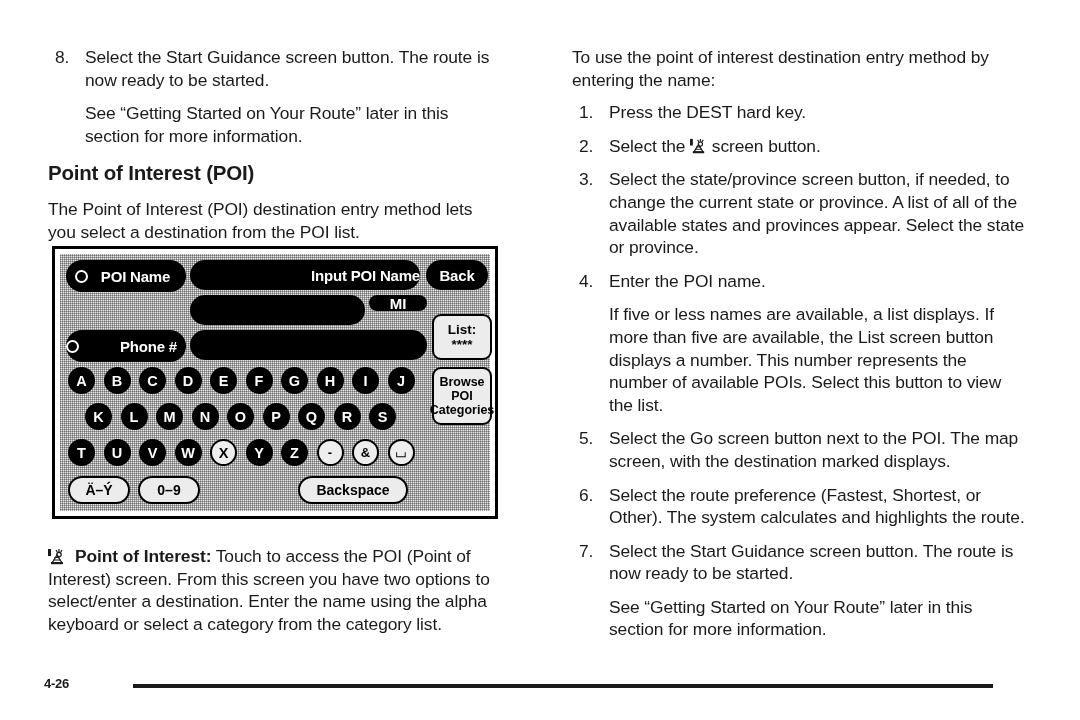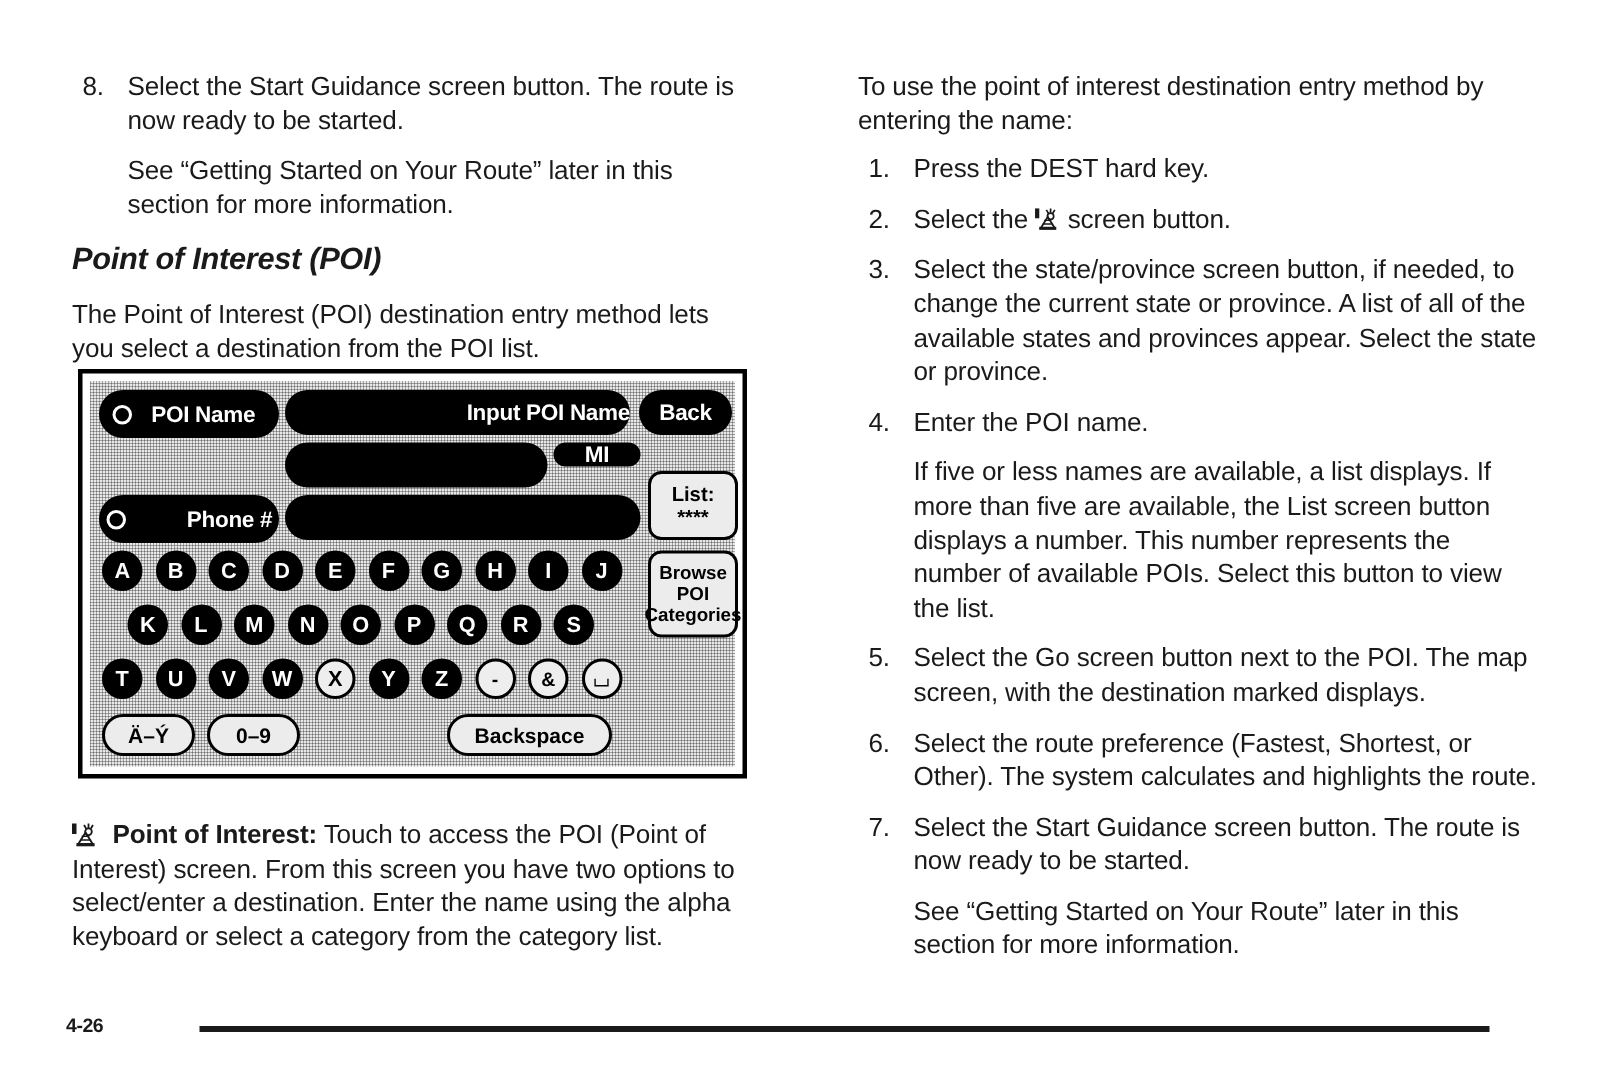"Point of Interest (POI)" h2.heading { font-style: italic -> none }
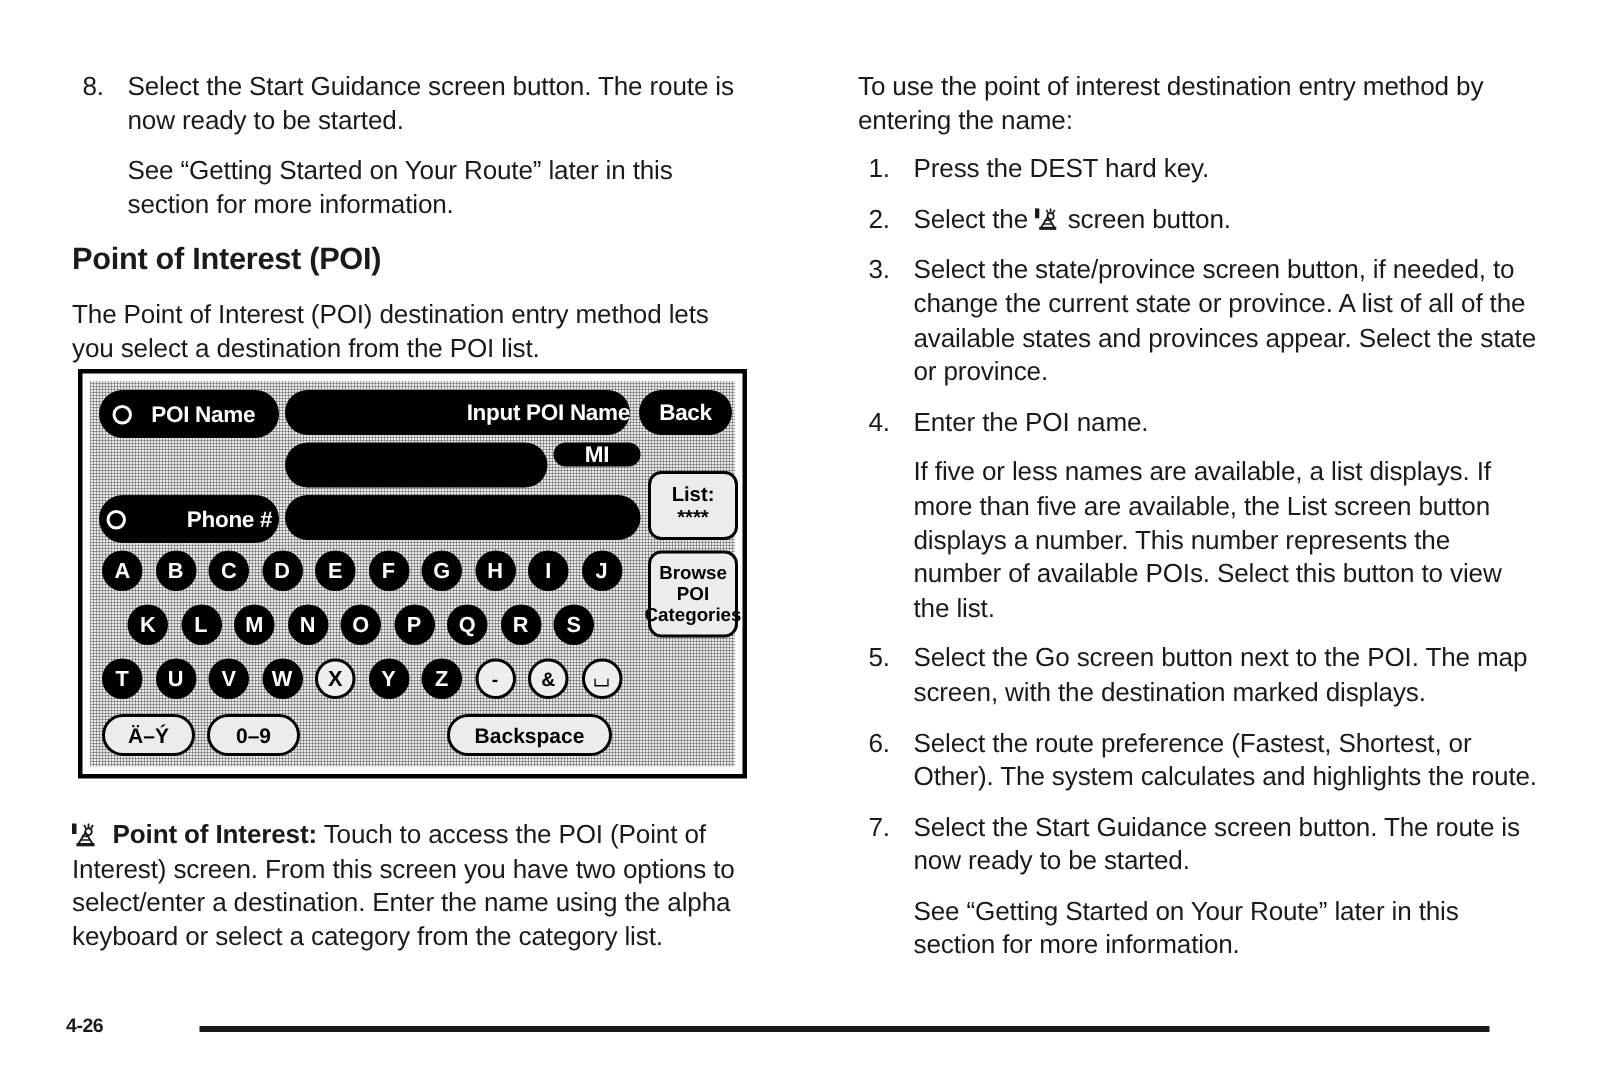"POI Name" .lbl-pill { justify-content: center -> flex-end }
